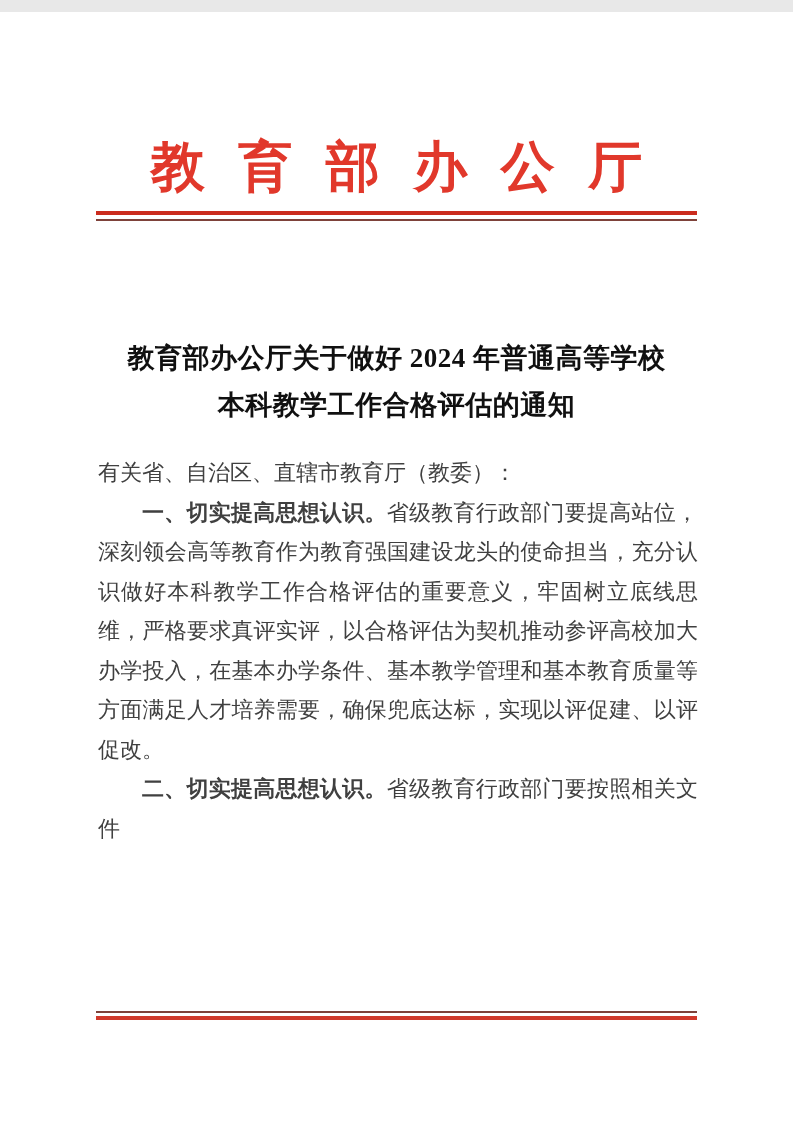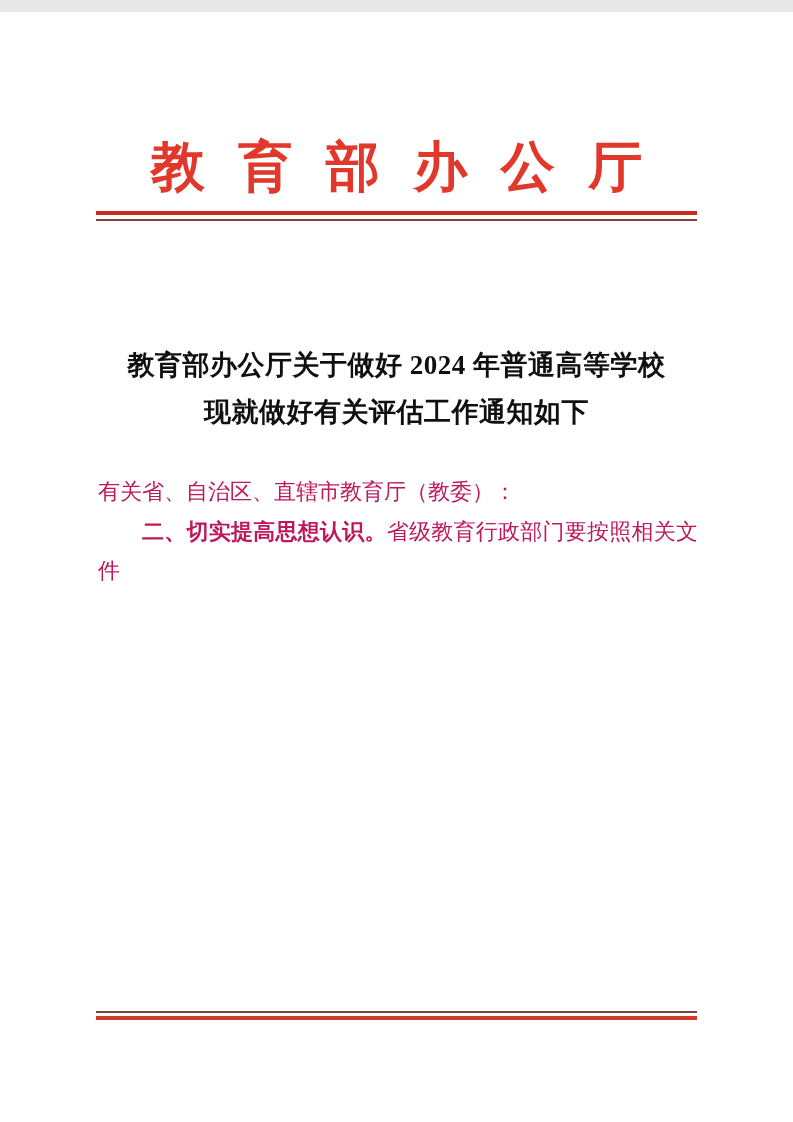"教育部办公厅关于做好 2024 年普通高等学校" .doc-title { top: 330px -> 323px }
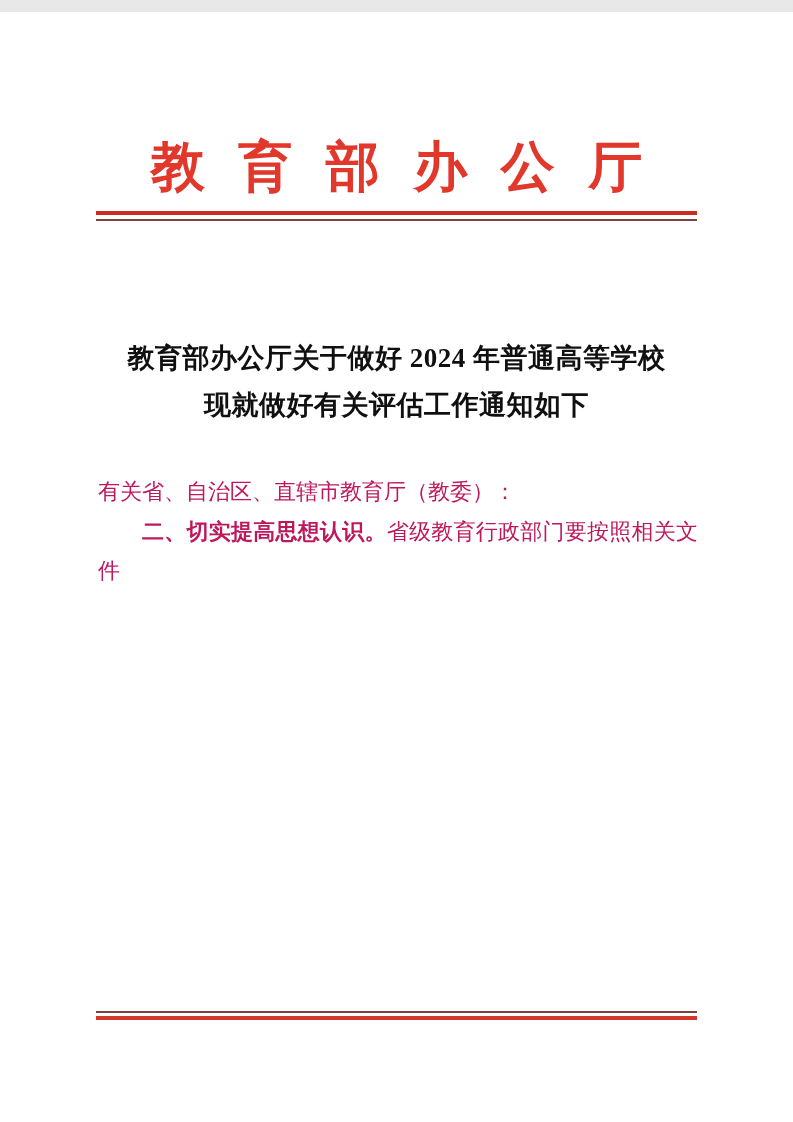"现就做好有关评估工作通知如下" div { text: 现就做好有关评估工作通知如下 -> 本科教学工作合格评估的通知 }
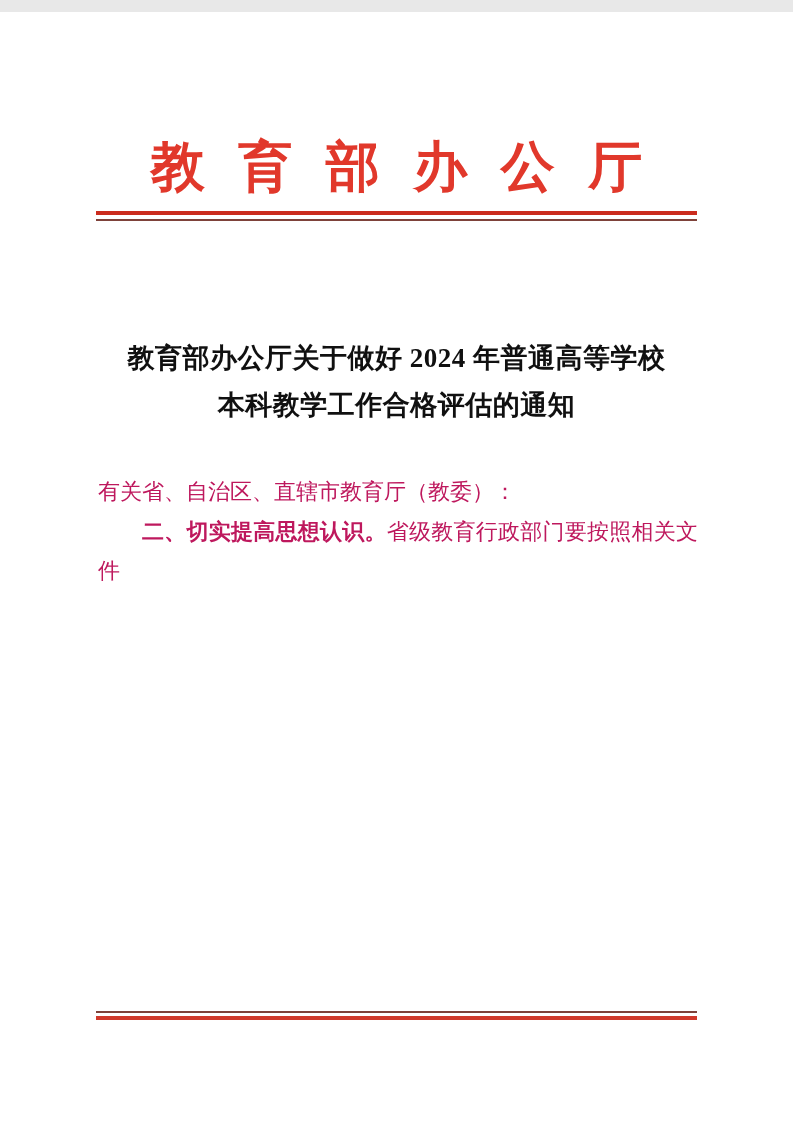"有关省、自治区、直辖市教育厅（教委）：" .body-text { color: #be185d -> #404040; top: 460px -> 441px }
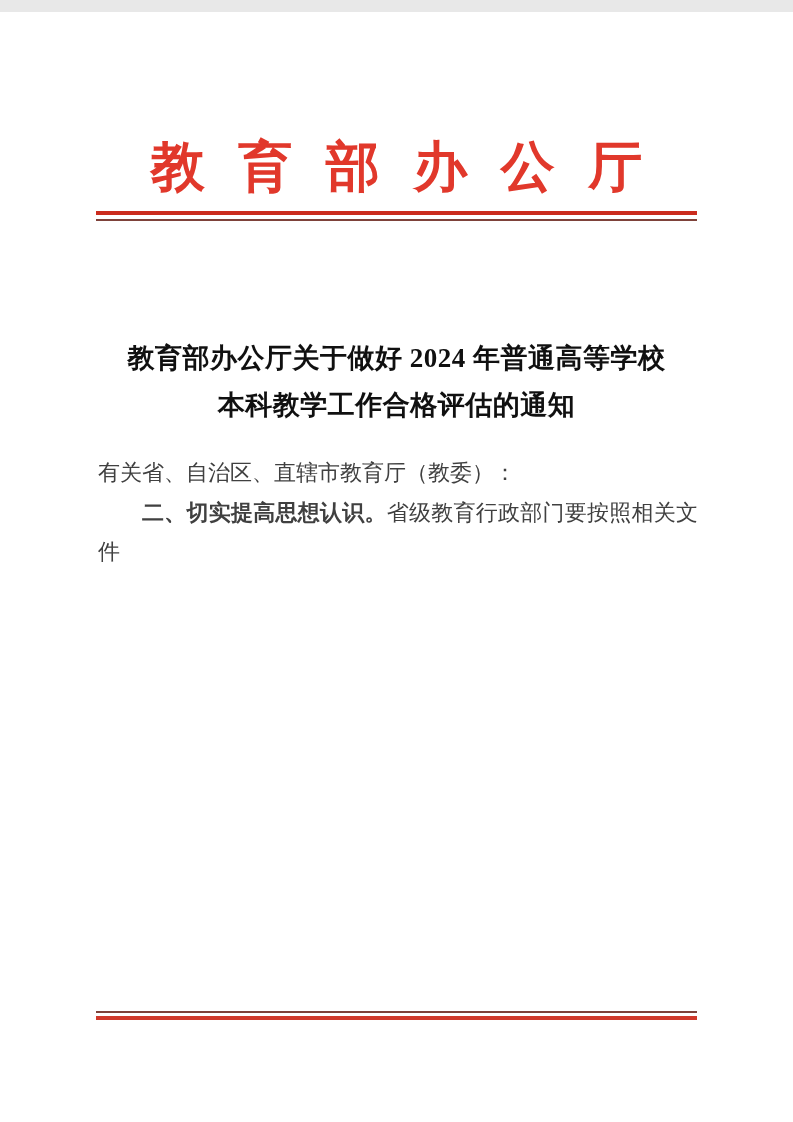"一、切实提高思想认识。省级教育行政部门要提高站位，深刻领会高等教育作为教育强国建" p.para { html: none -> <p><span>一、切实提高思想认识。</span><span>省级教育行政部门要提高站位，深刻领会高等教育作为教育强国建设龙头的使命担当，充分认识做好本科教学工作合格评估的重要意义，牢固树立底线思维，严格要求真评实评，以合格评估为契机推动参评高校加大办学投入，在基本办学条件、基本教学管理和基本教育质量等方面满足人才培养需要，确保兜底达标，实现以评促建、以评促改。</span></p> }
